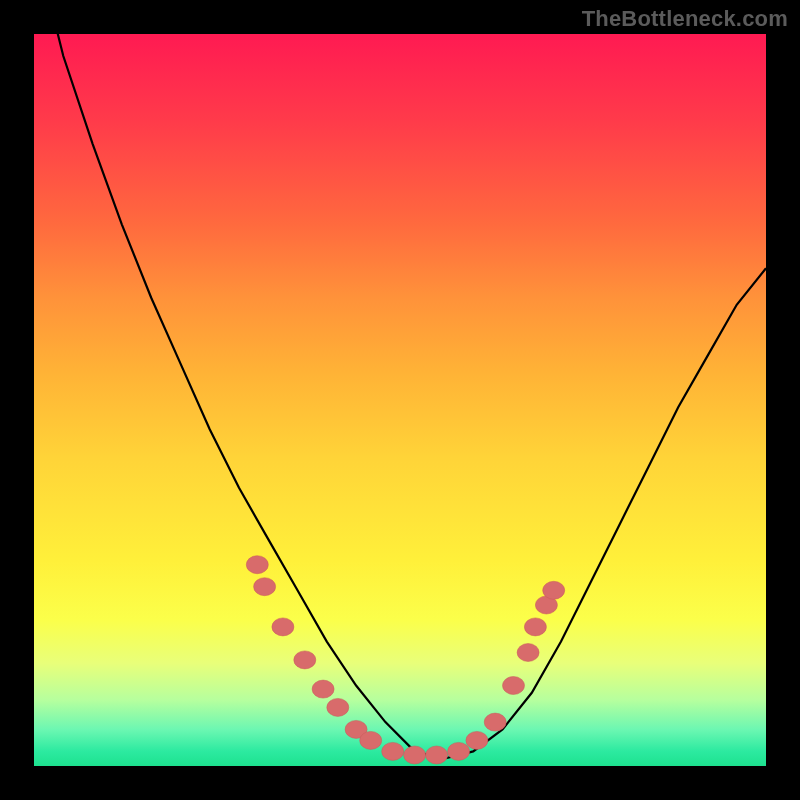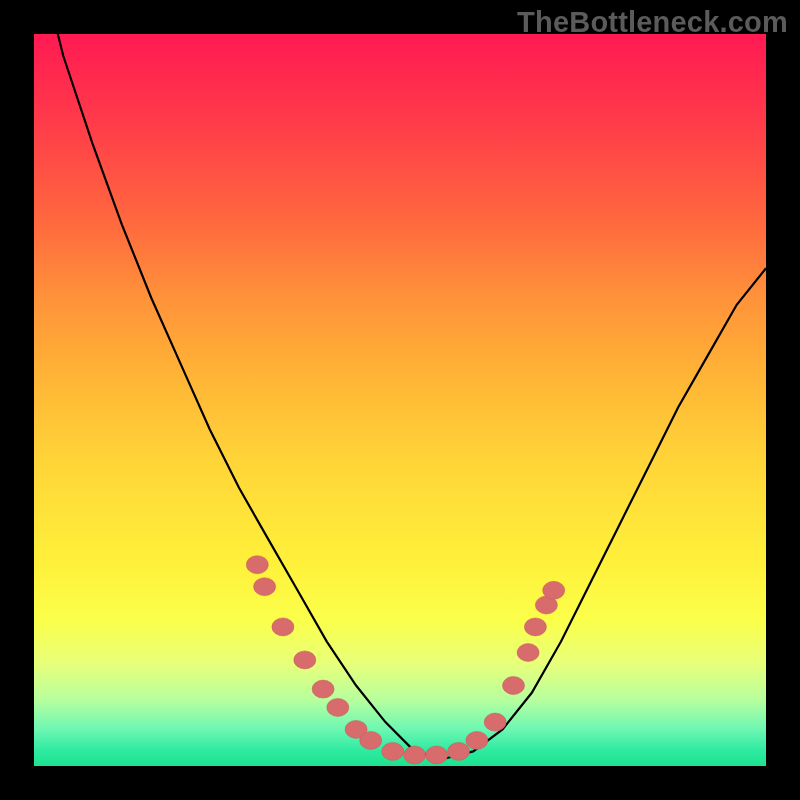"TheBottleneck.com" .watermark { font-size: 29px -> 22px }
